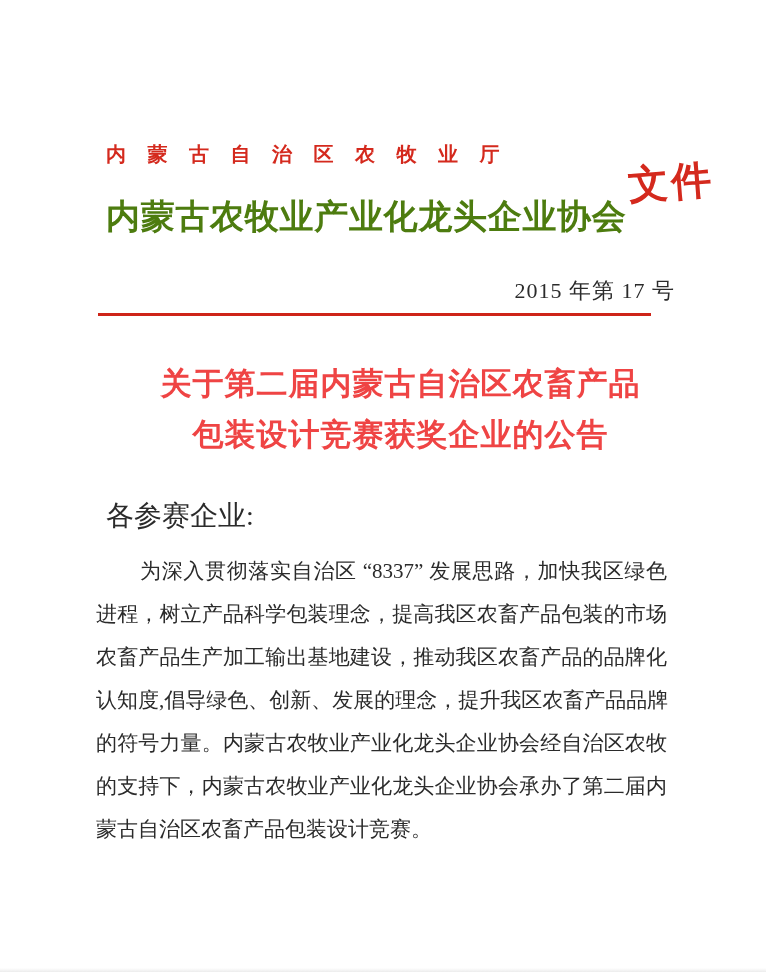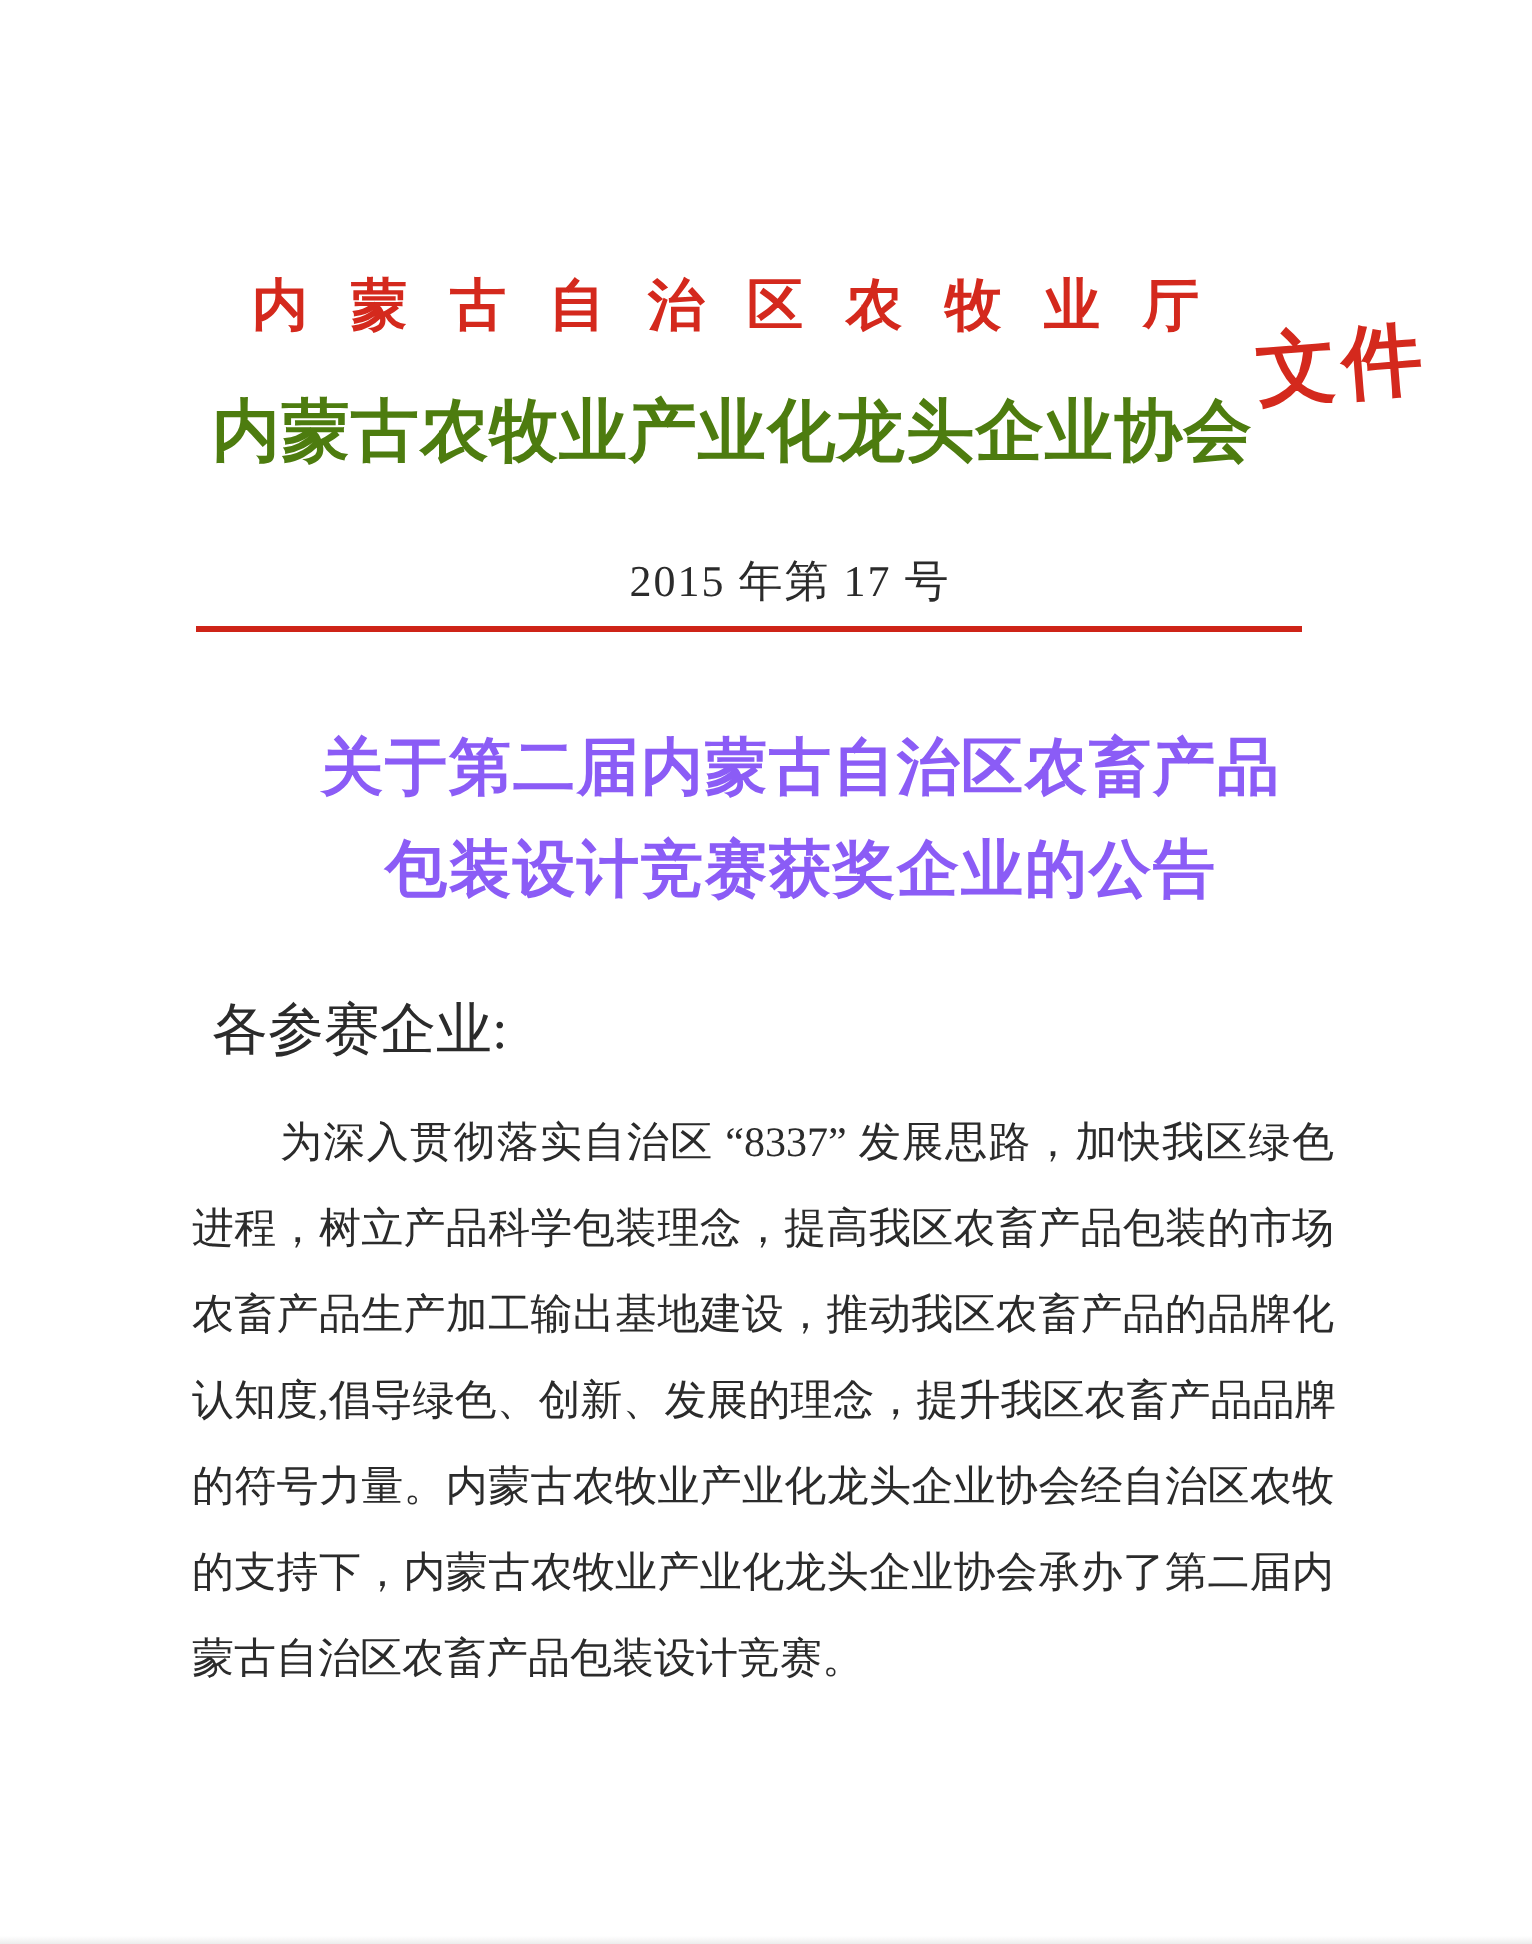"内蒙古自治区农牧业厅" .org-line1 { font-size: 28px -> 20px; margin-left: 20px -> none }
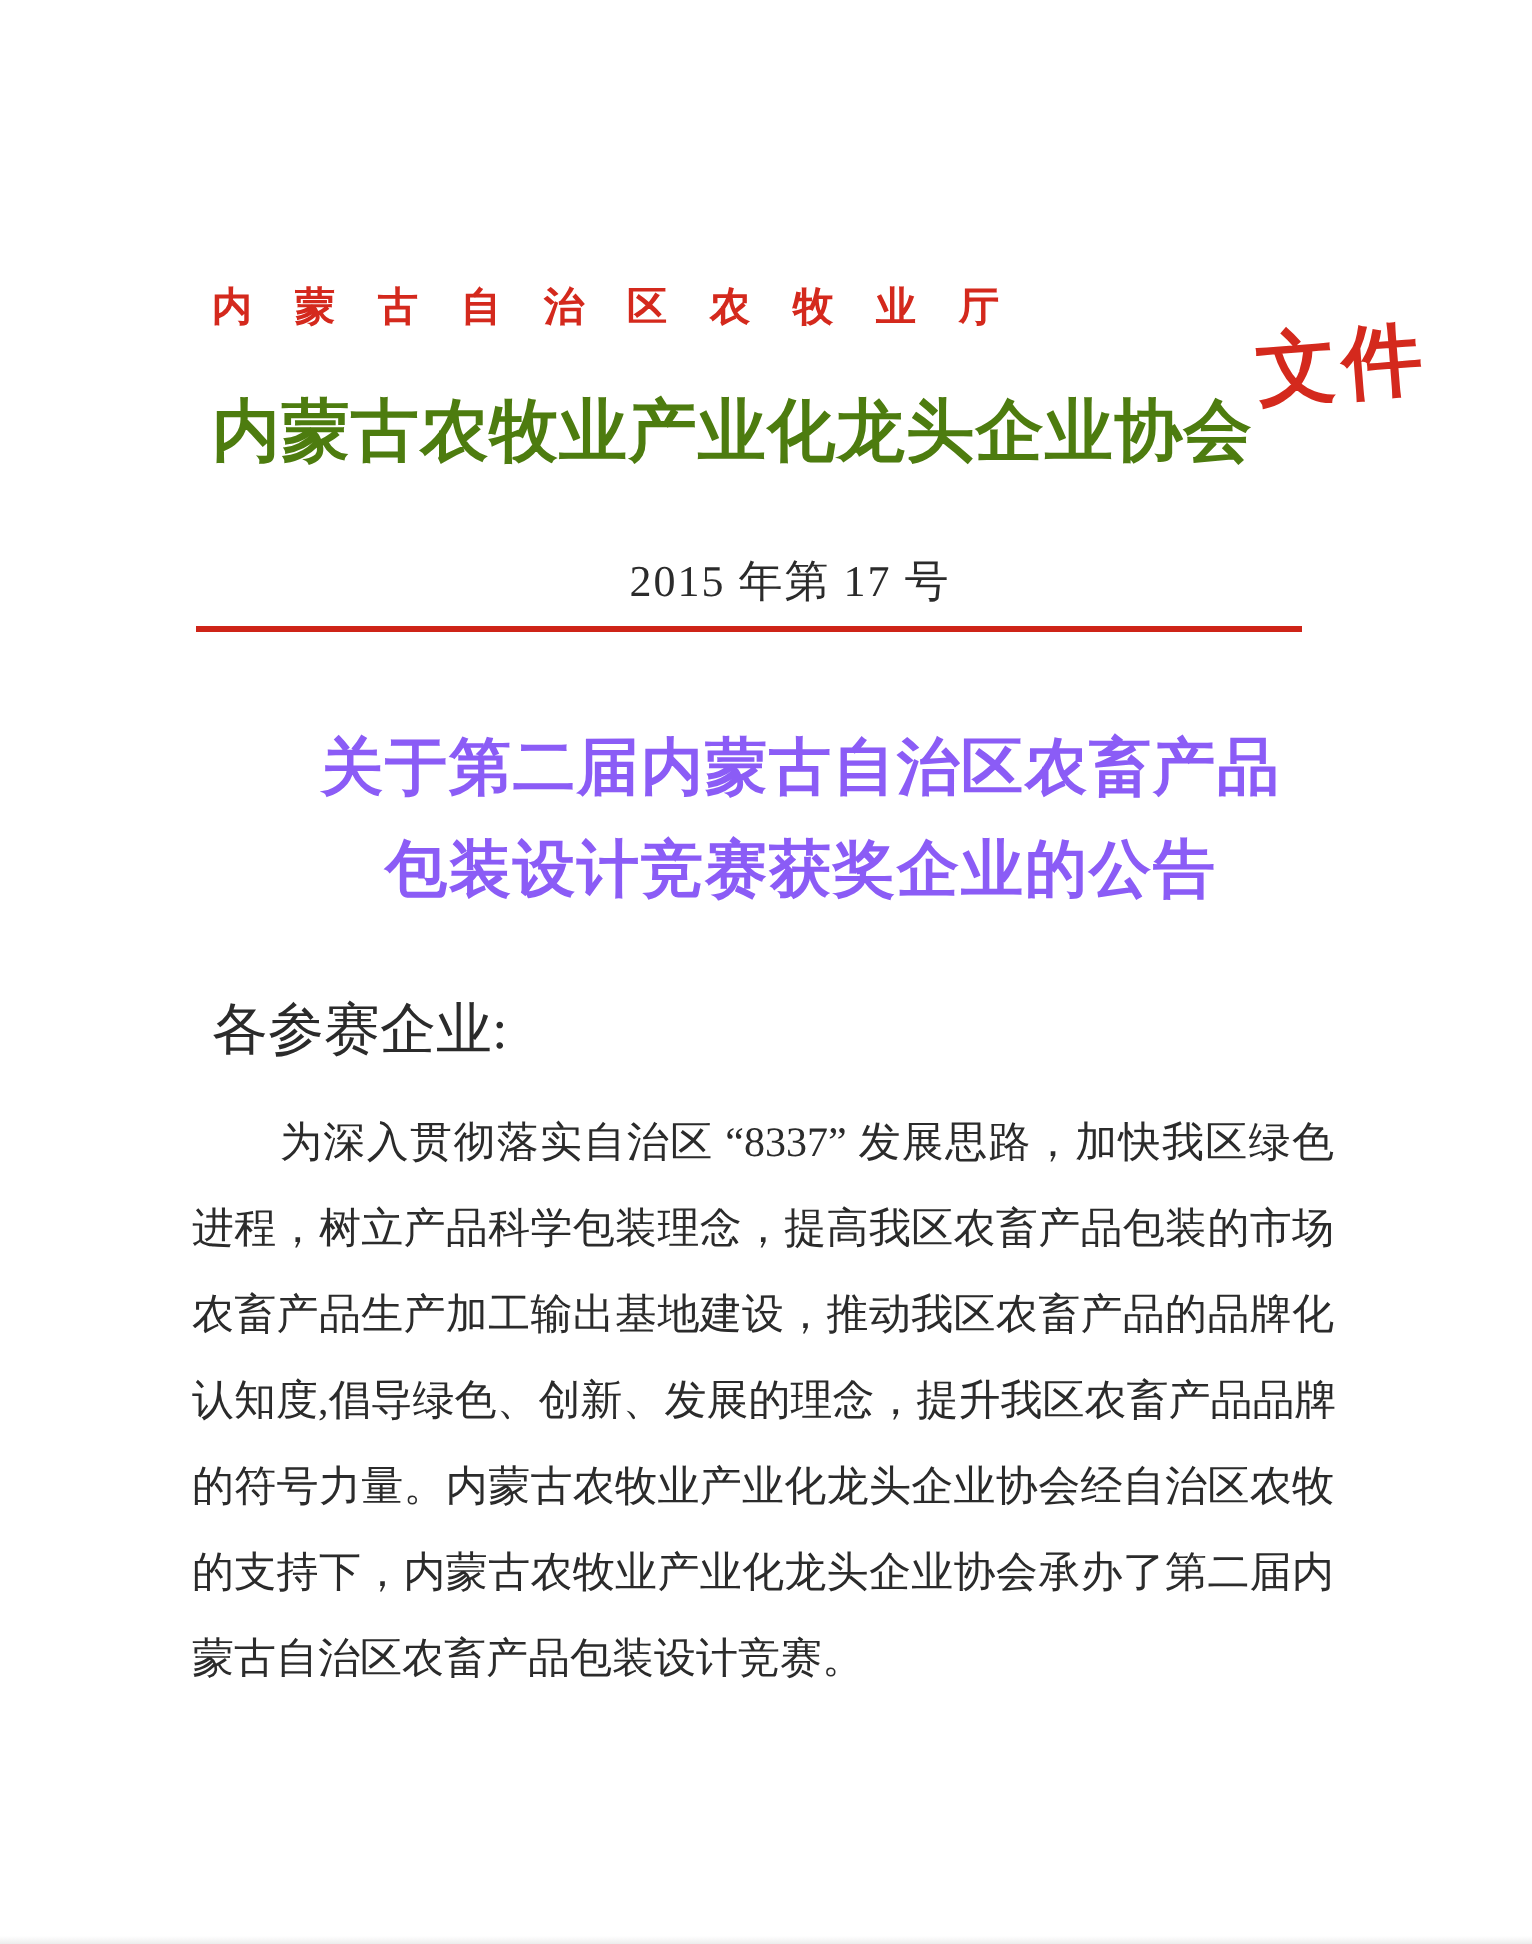"2015 年第 17 号" .doc-number { text-align: center -> right }
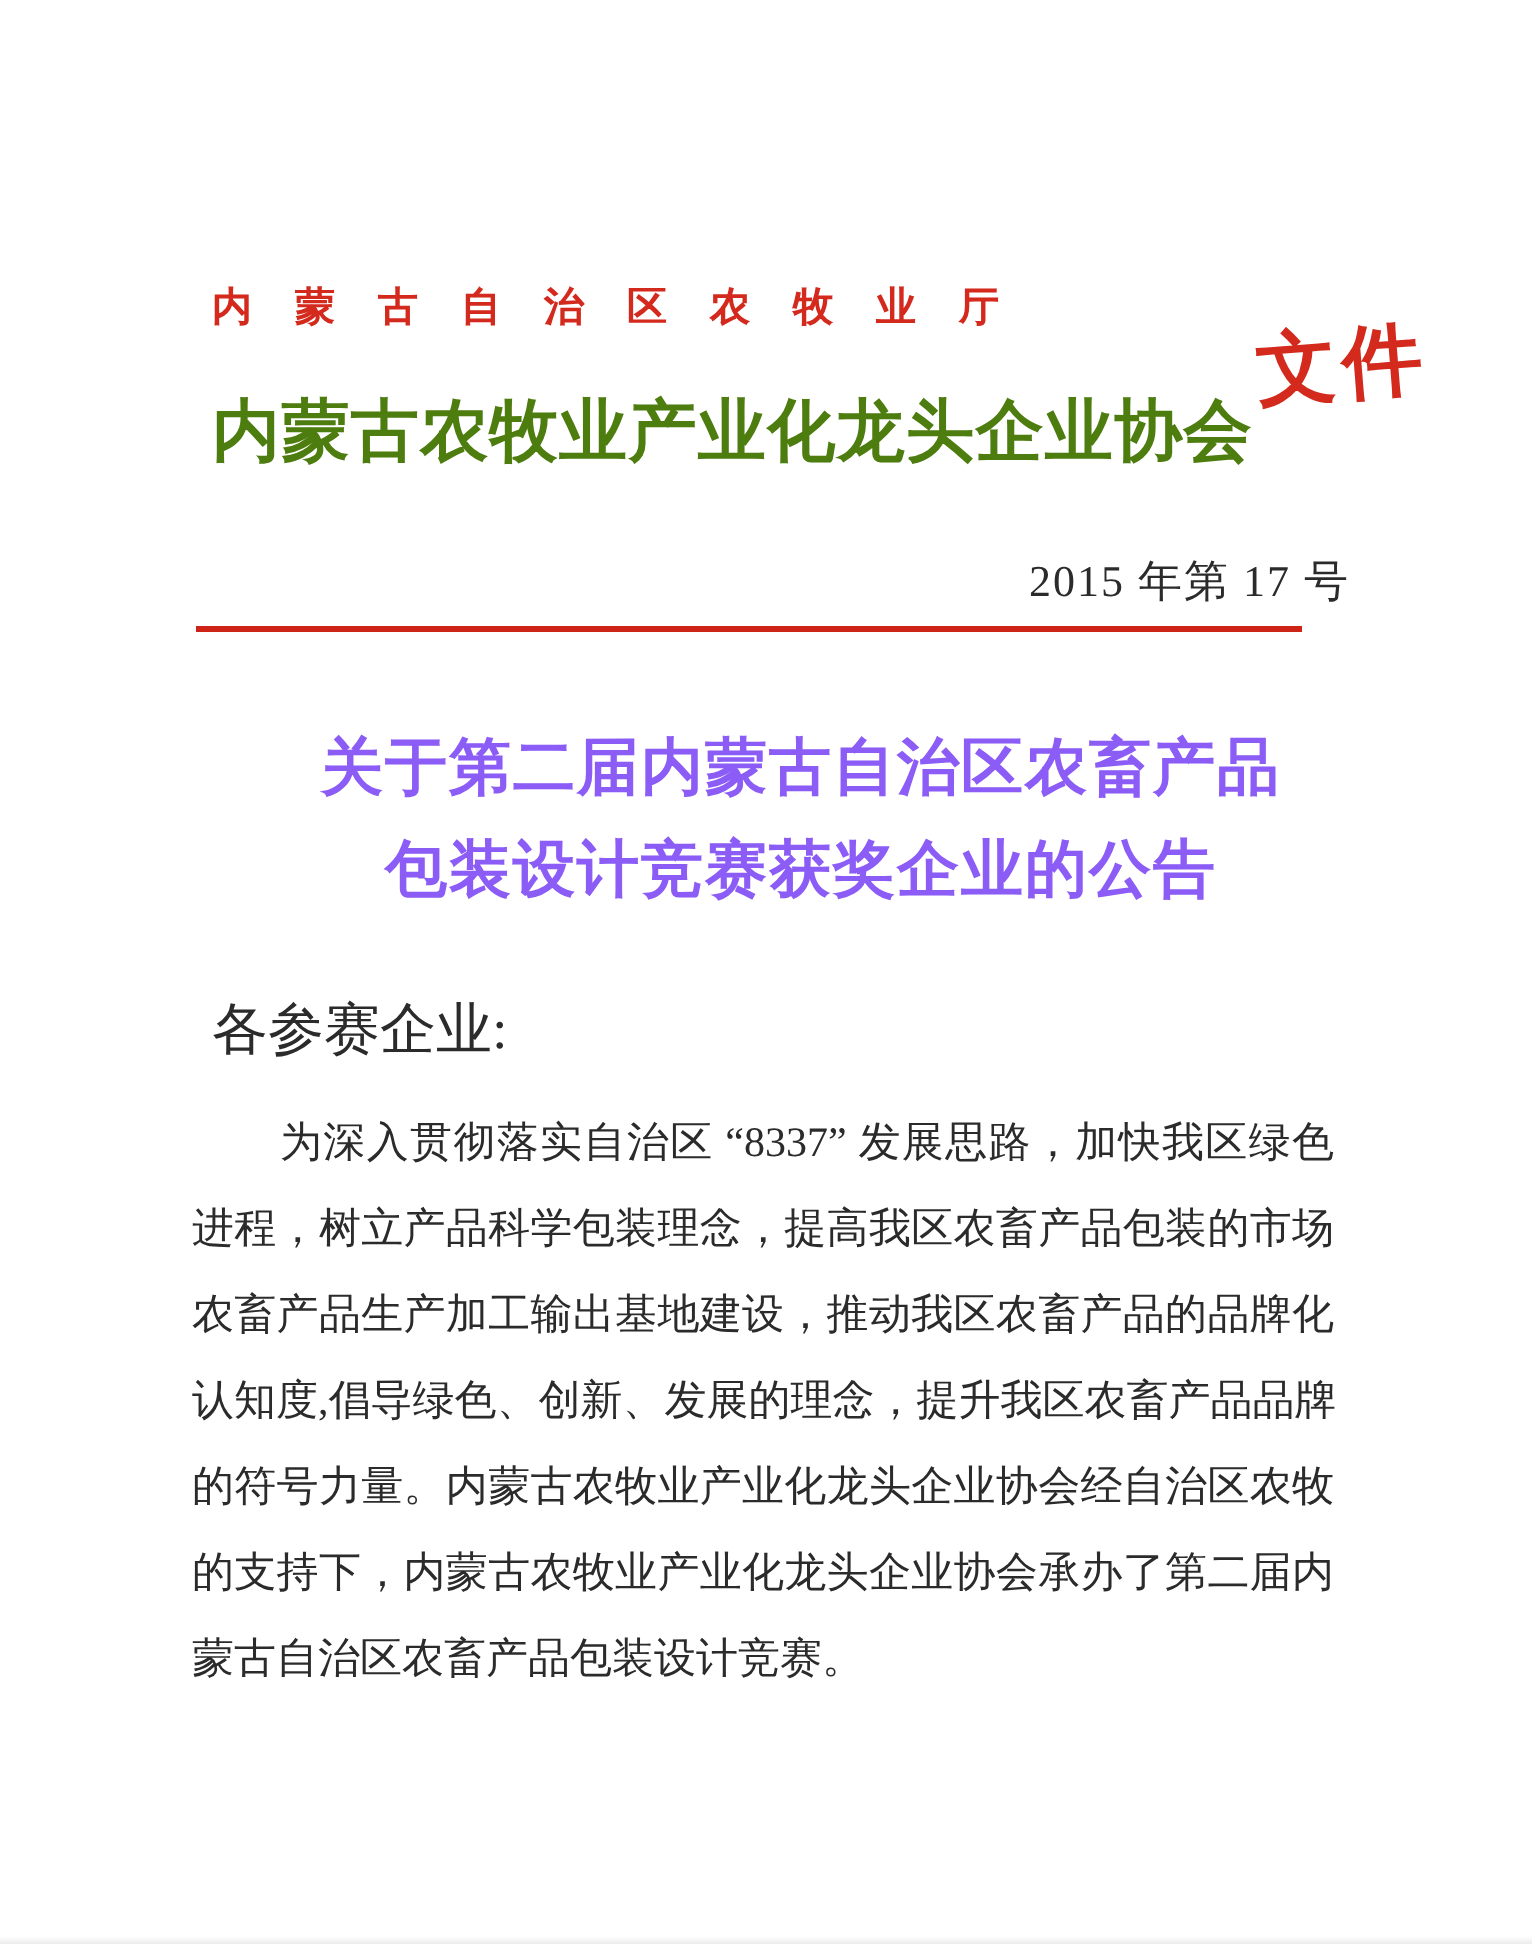"关于第二届内蒙古自治区农畜产品" .doc-title { color: #8b5cf6 -> #ef4444 }
